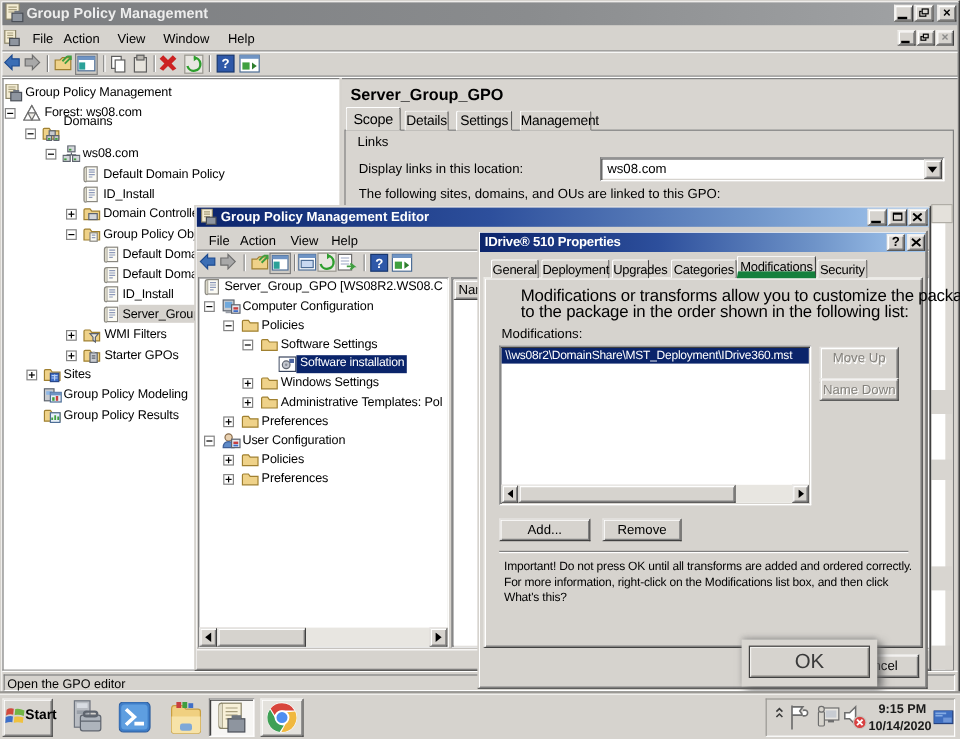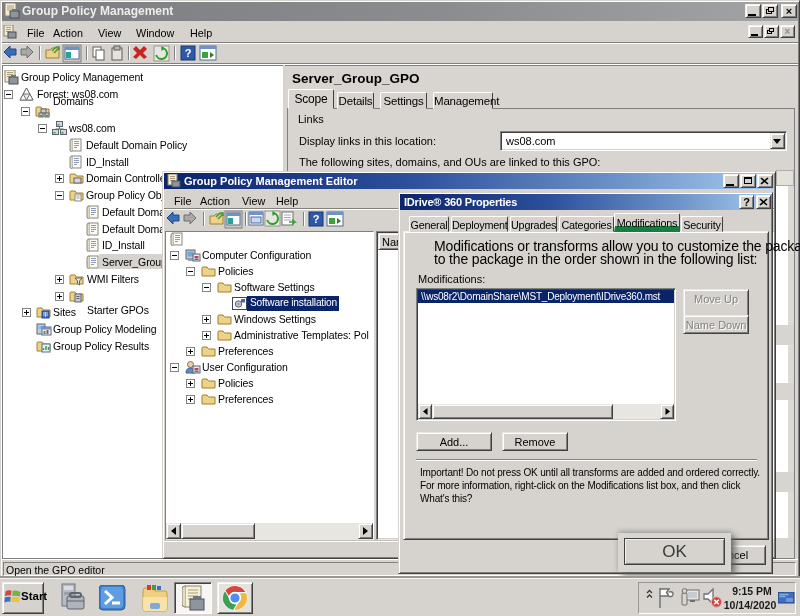"IDrive® 360 Properties" div.a { text: 360 -> 510 }
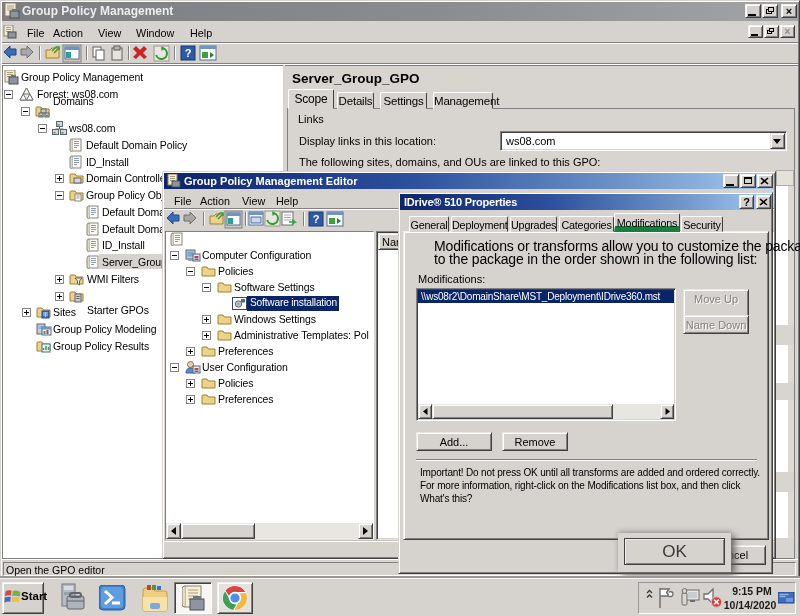"Upgrades" div.tab { width: 47px -> 31px }
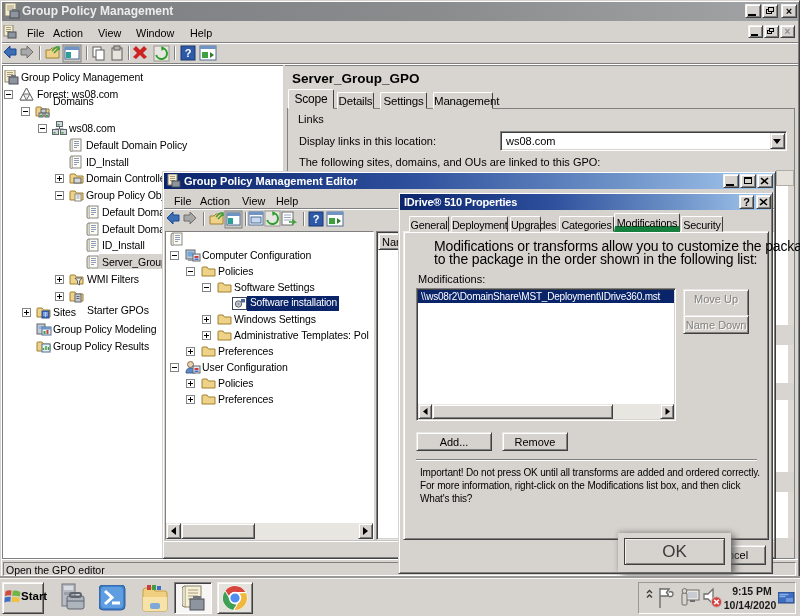"Server_Group_GPO [WS08R2.WS08.C" div.trow { html: none -> <div>Server_Group_GPO [WS08R2.WS08.C</div> }
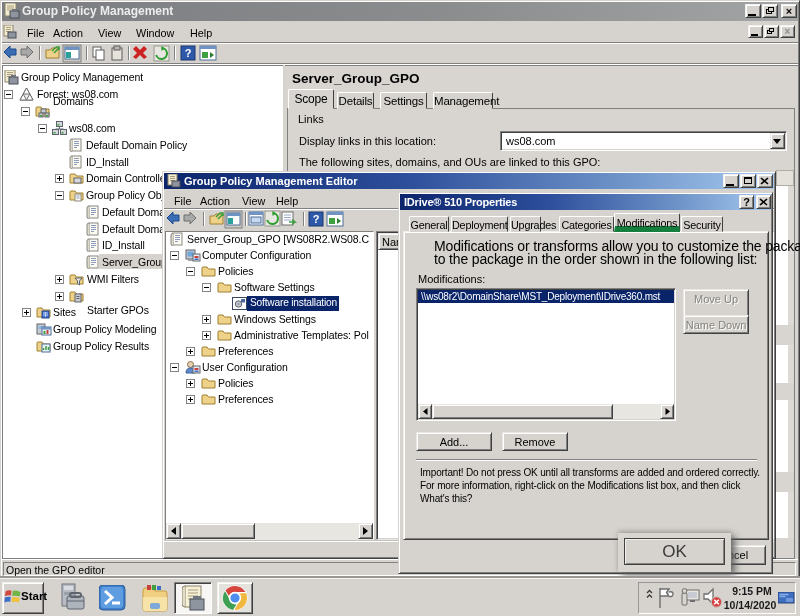"Starter GPOs" div.trow { top: 304px -> 290px }
